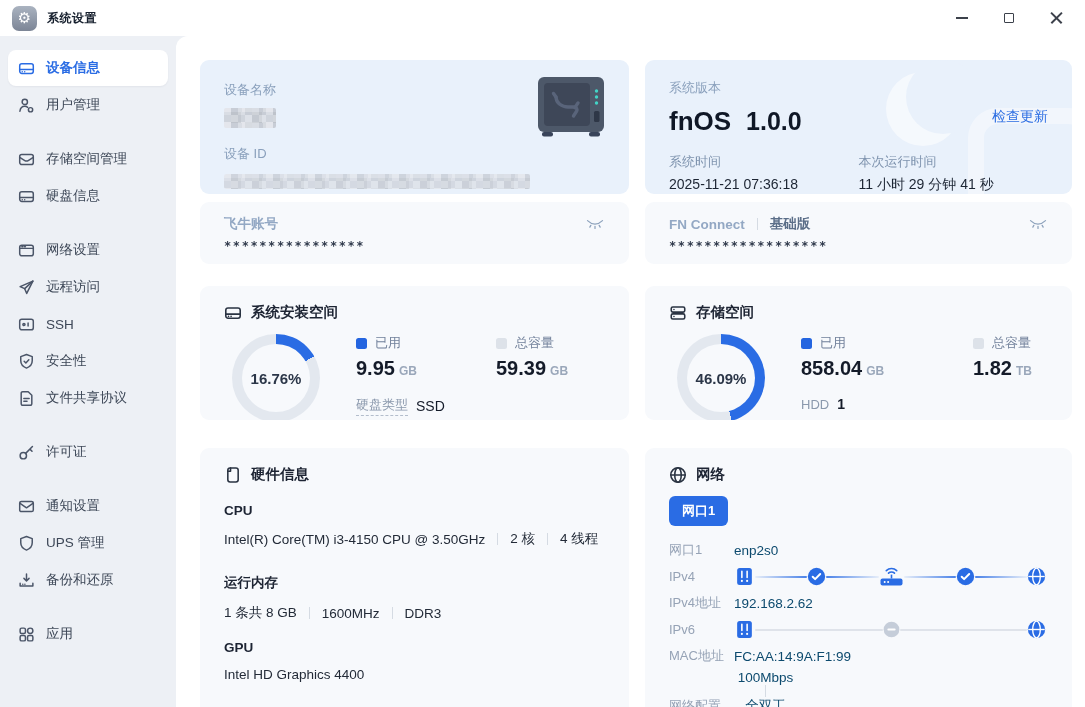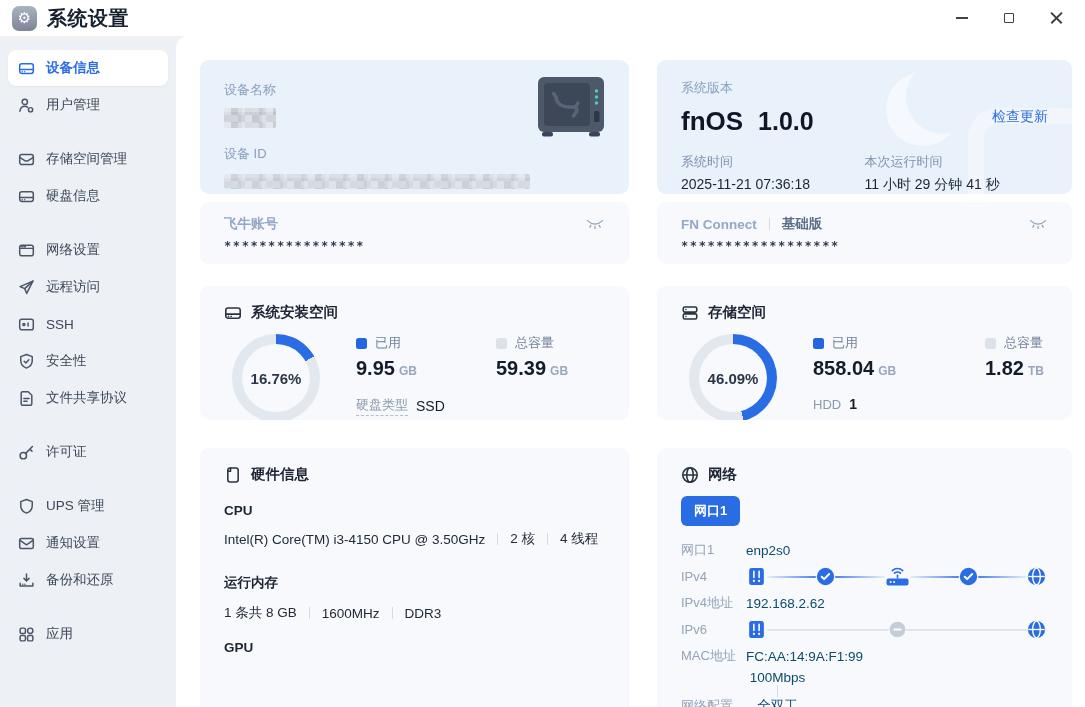"系统设置" .app-title { font-size: 20px -> 12px }
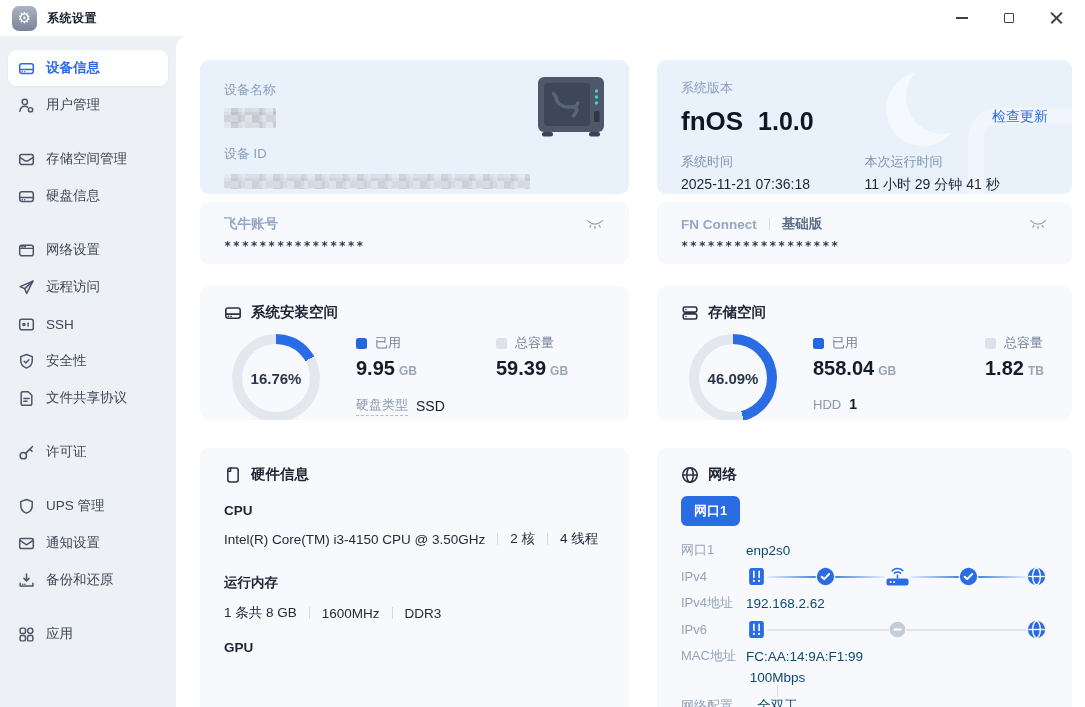"设备名称" .row { gap: 28px -> 16px }
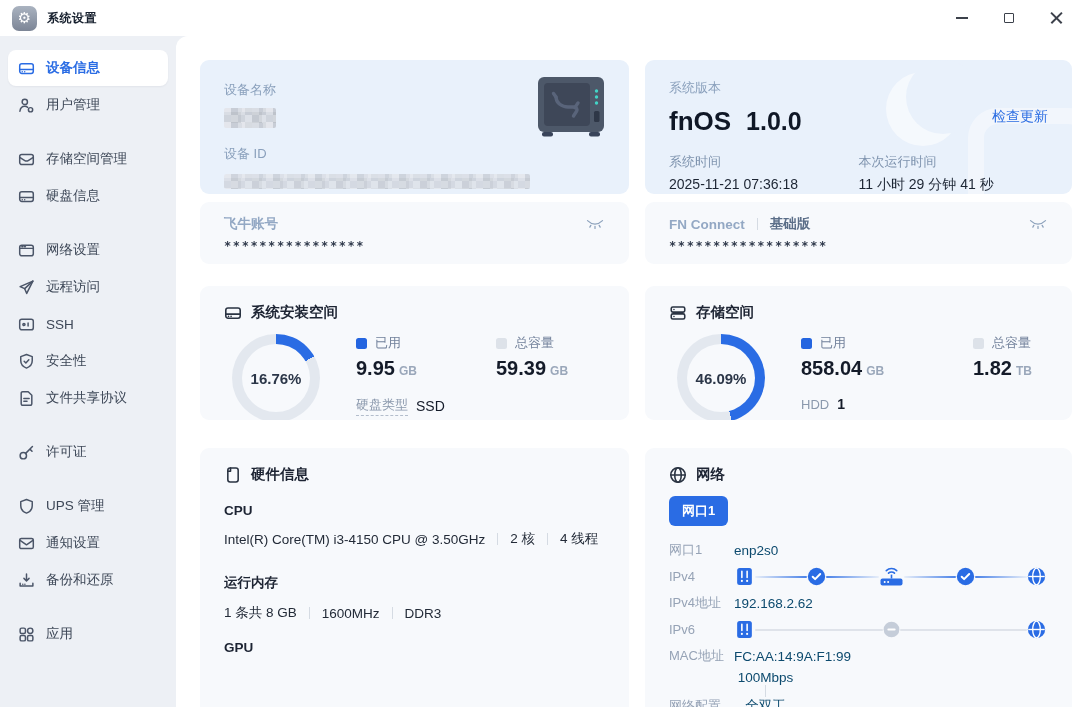"UPS 管理" div.side-item { order: before "通知设置" -> after "通知设置" }
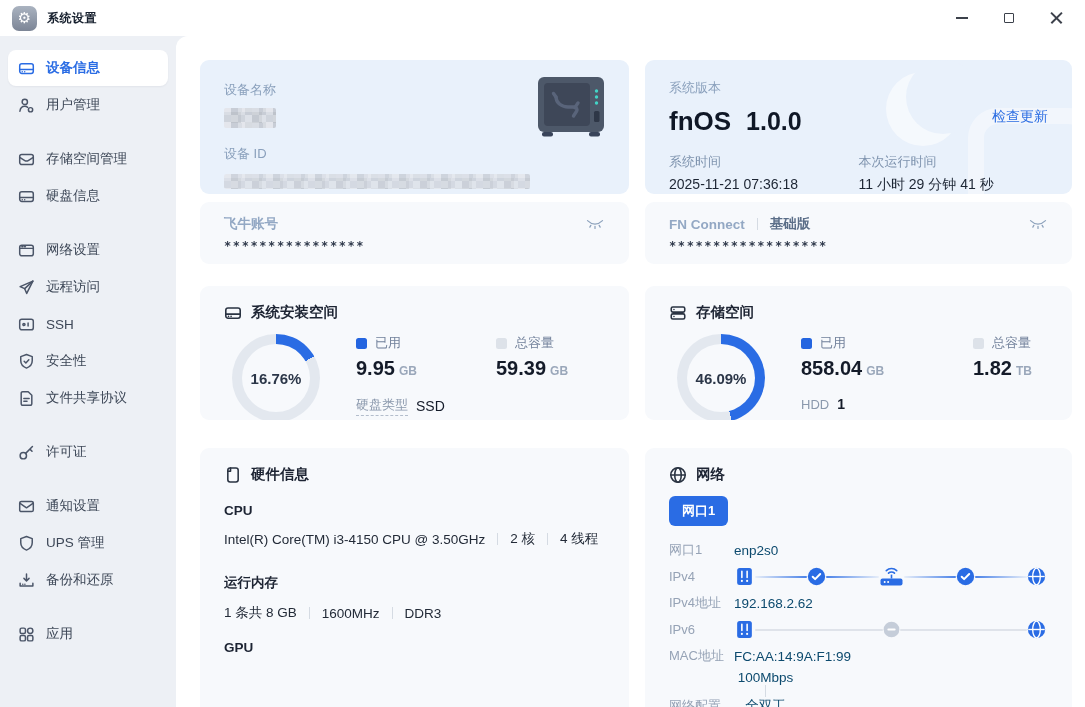"Intel HD Graphics 4400" div.hw-line { html: none -> <div> <span>Intel HD Graphics 4400</span> </div> }
